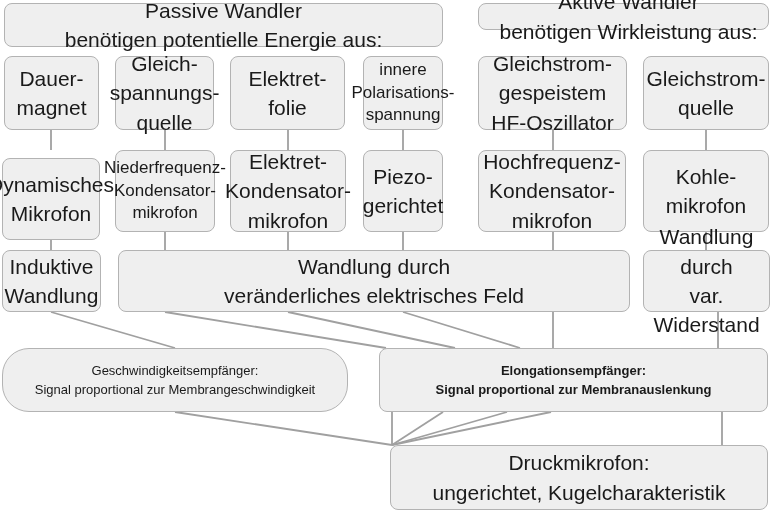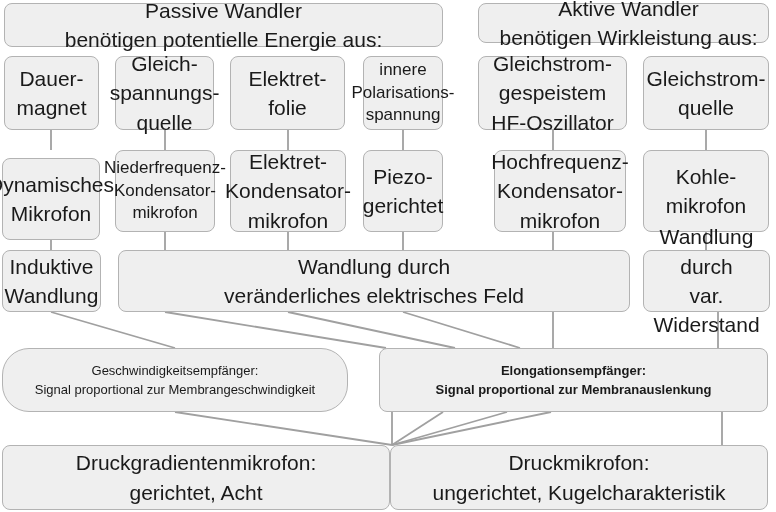"Aktive Wandler" .b-aktive-header { height: 40px -> 27px }
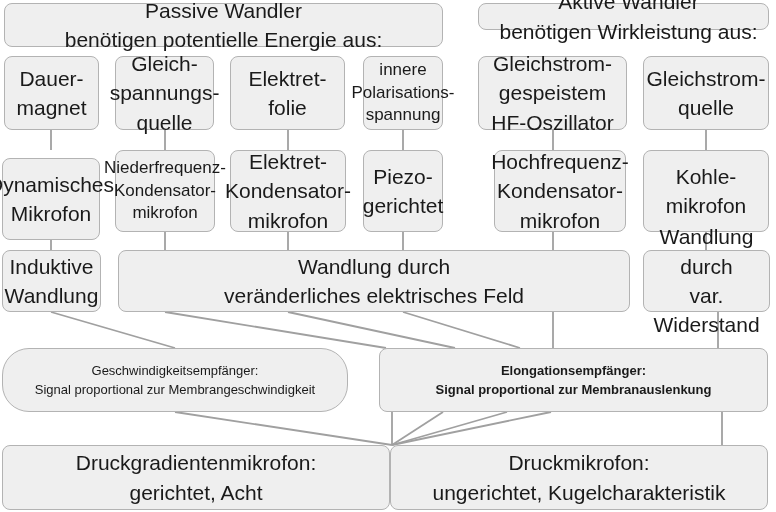"Hochfrequenz-" .b-hf-kondensatormikrofon { left: 494px -> 478px; width: 132px -> 148px }
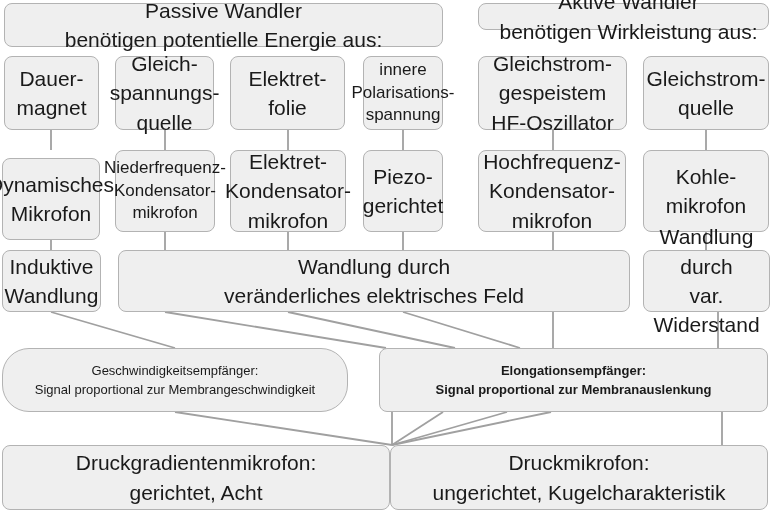"Druckgradientenmikrofon:" div.box { html: <div>Druckgradientenmikrofon: gerichtet, Acht</div> -> none }
